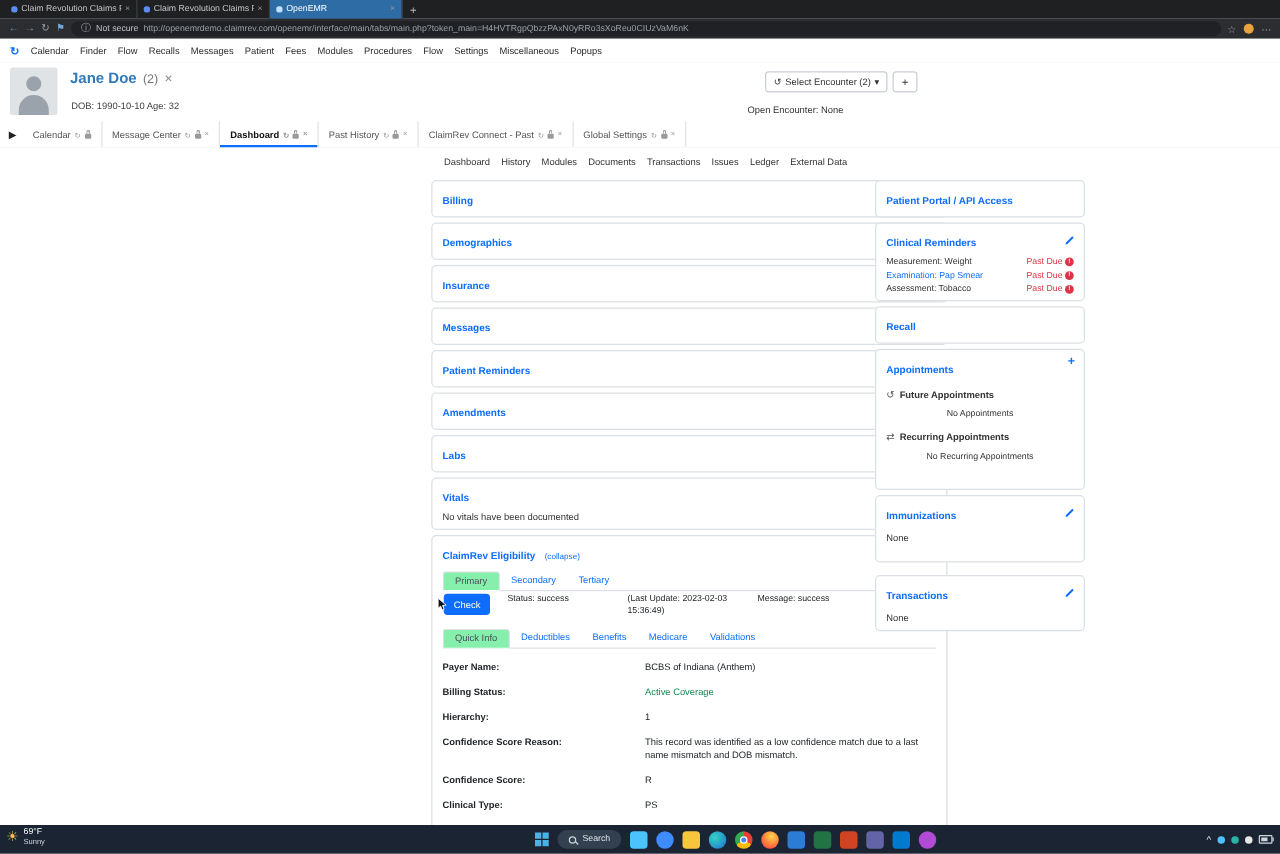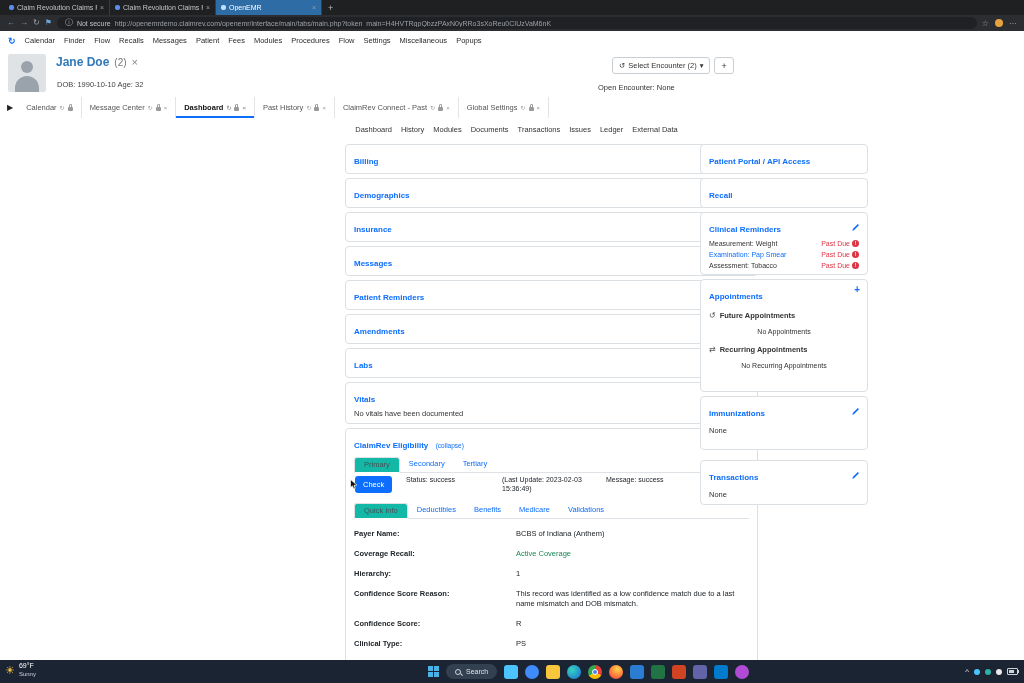"Recall" section.card { order: before "Clinical Reminders" -> after "Clinical Reminders" }
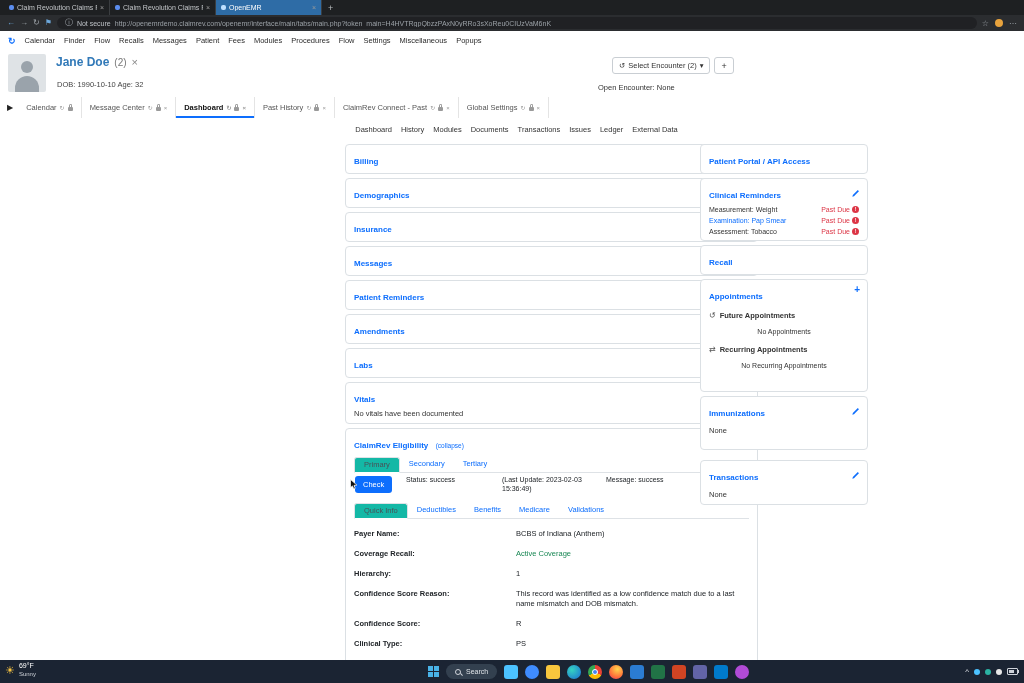"Primary" .etab.active { background: #14b8a6 -> #86efac }
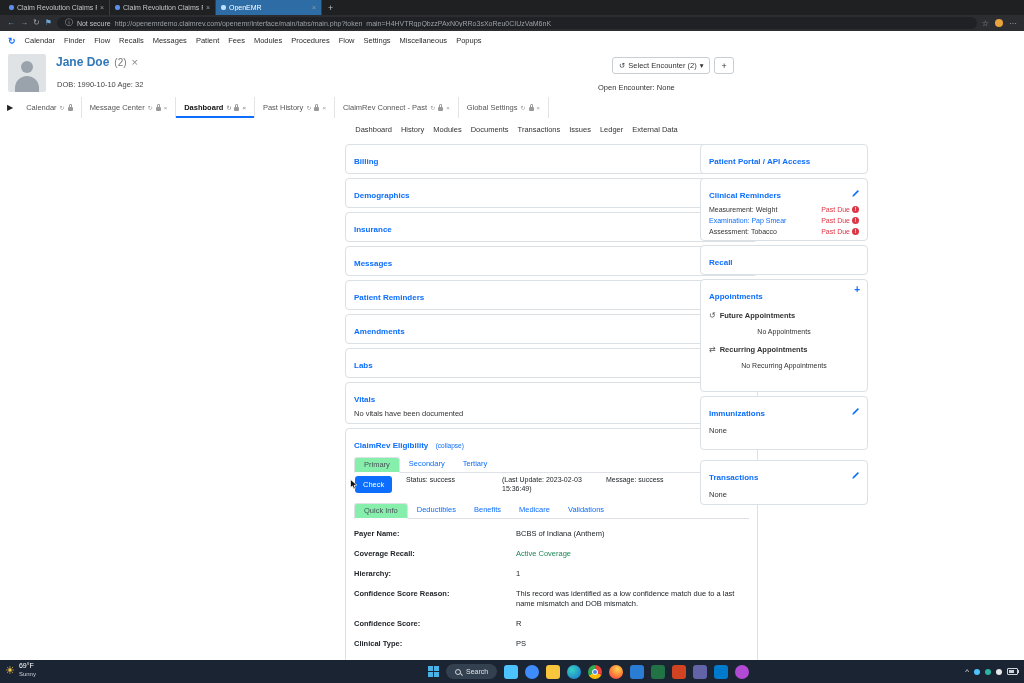"Coverage Recall:" span.flabel { text: Coverage Recall -> Billing Status }
